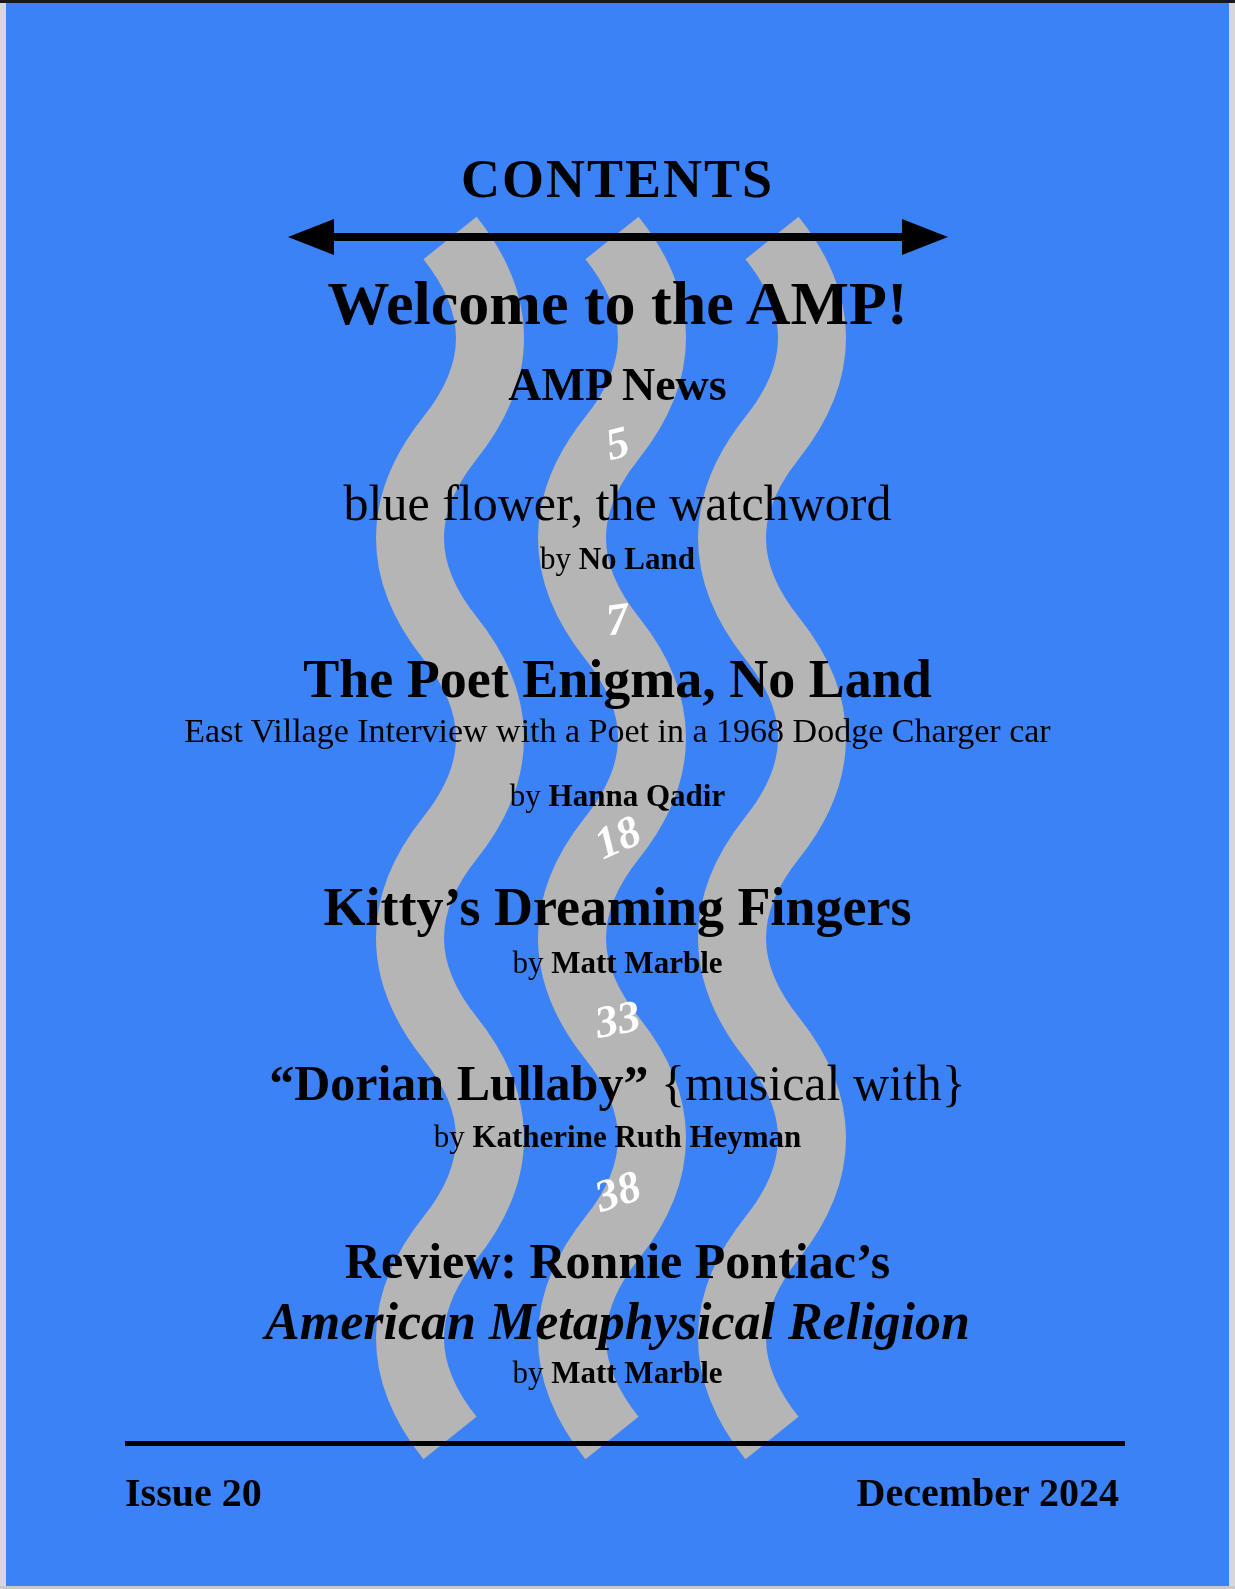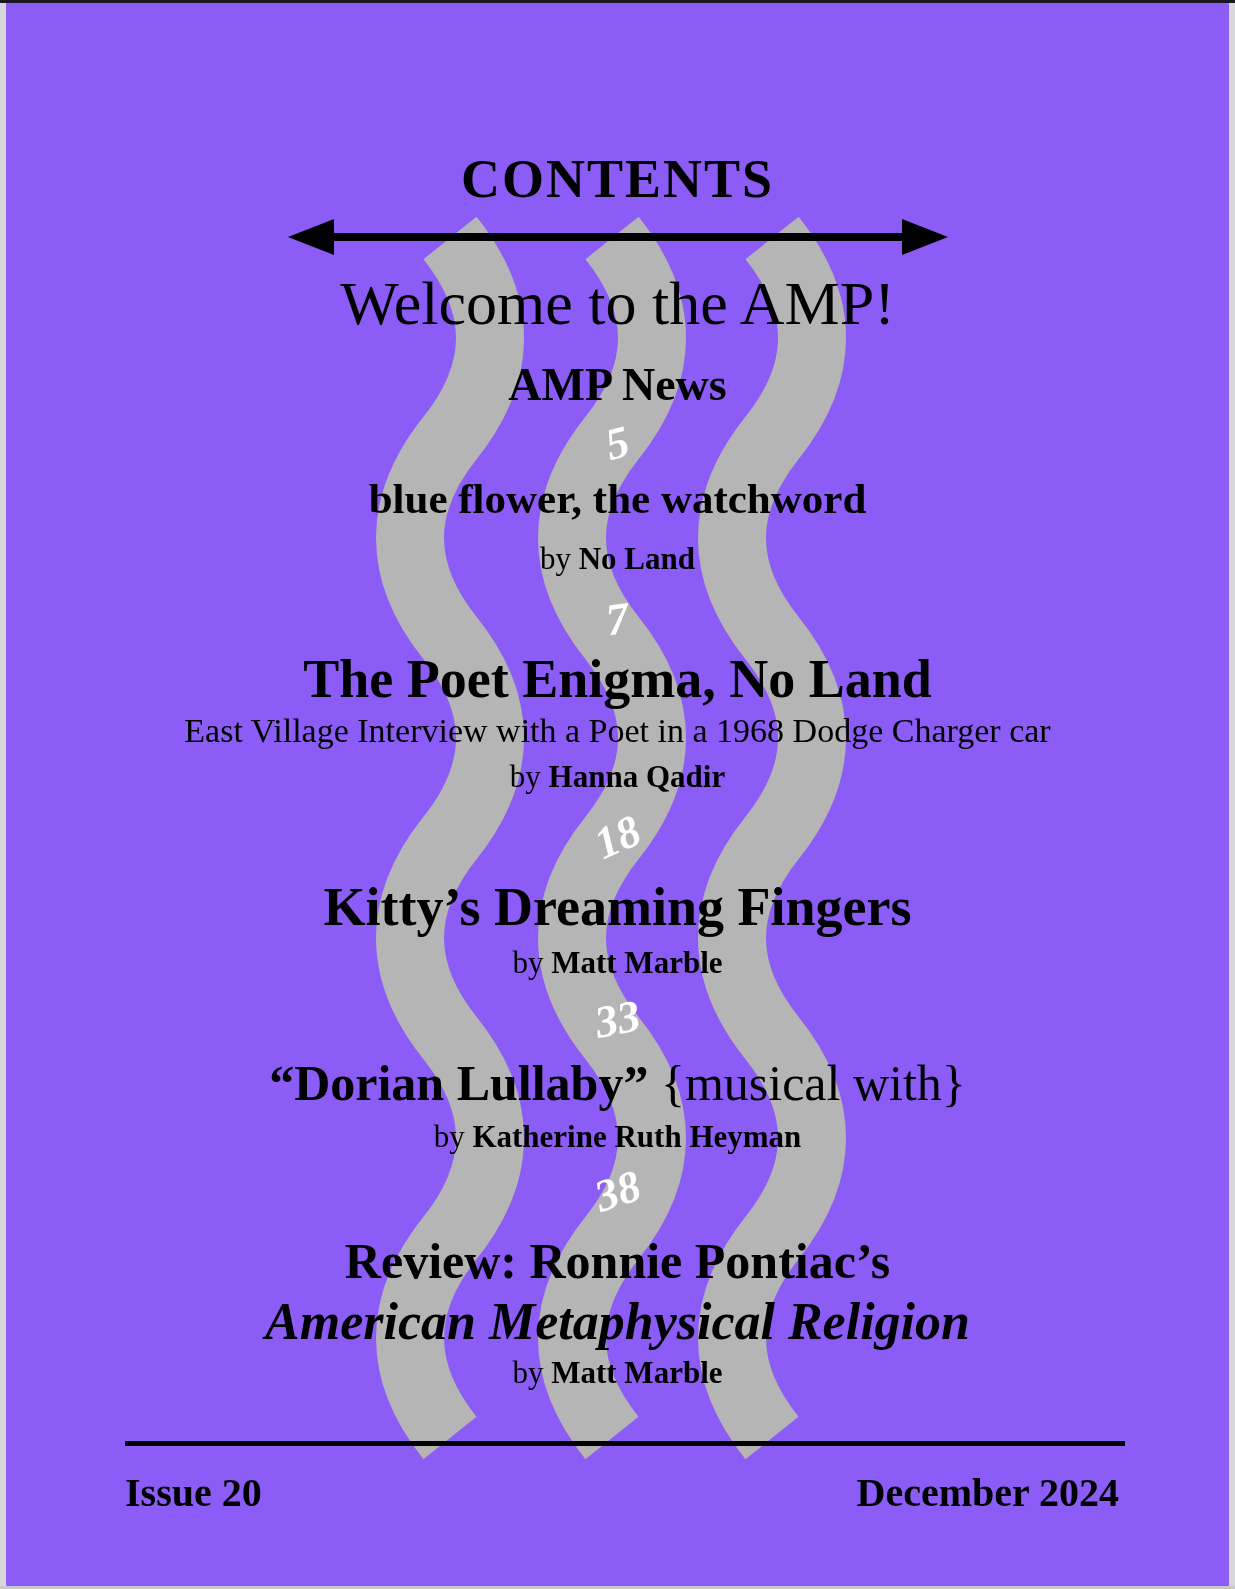"CONTENTS" .page { background: #8b5cf6 -> #3b82f6 }
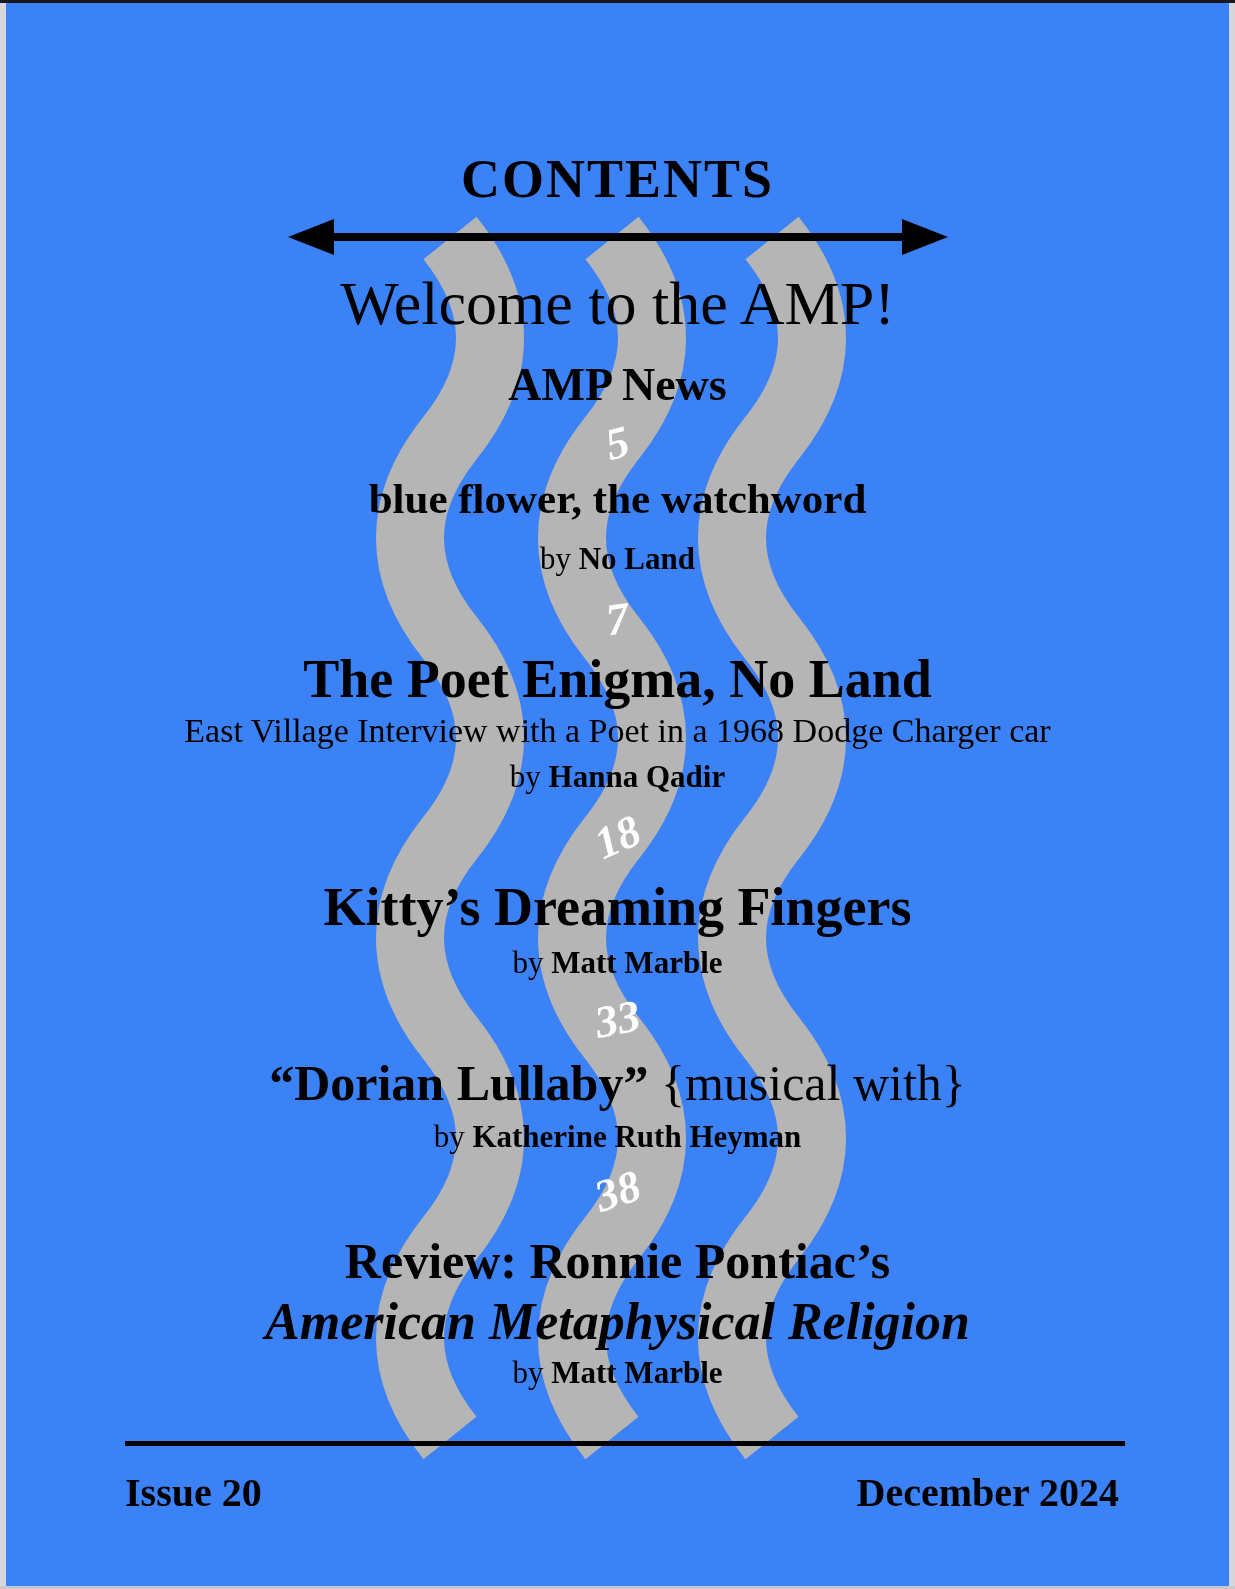"Welcome to the AMP!" .t-welcome { font-weight: normal -> bold }
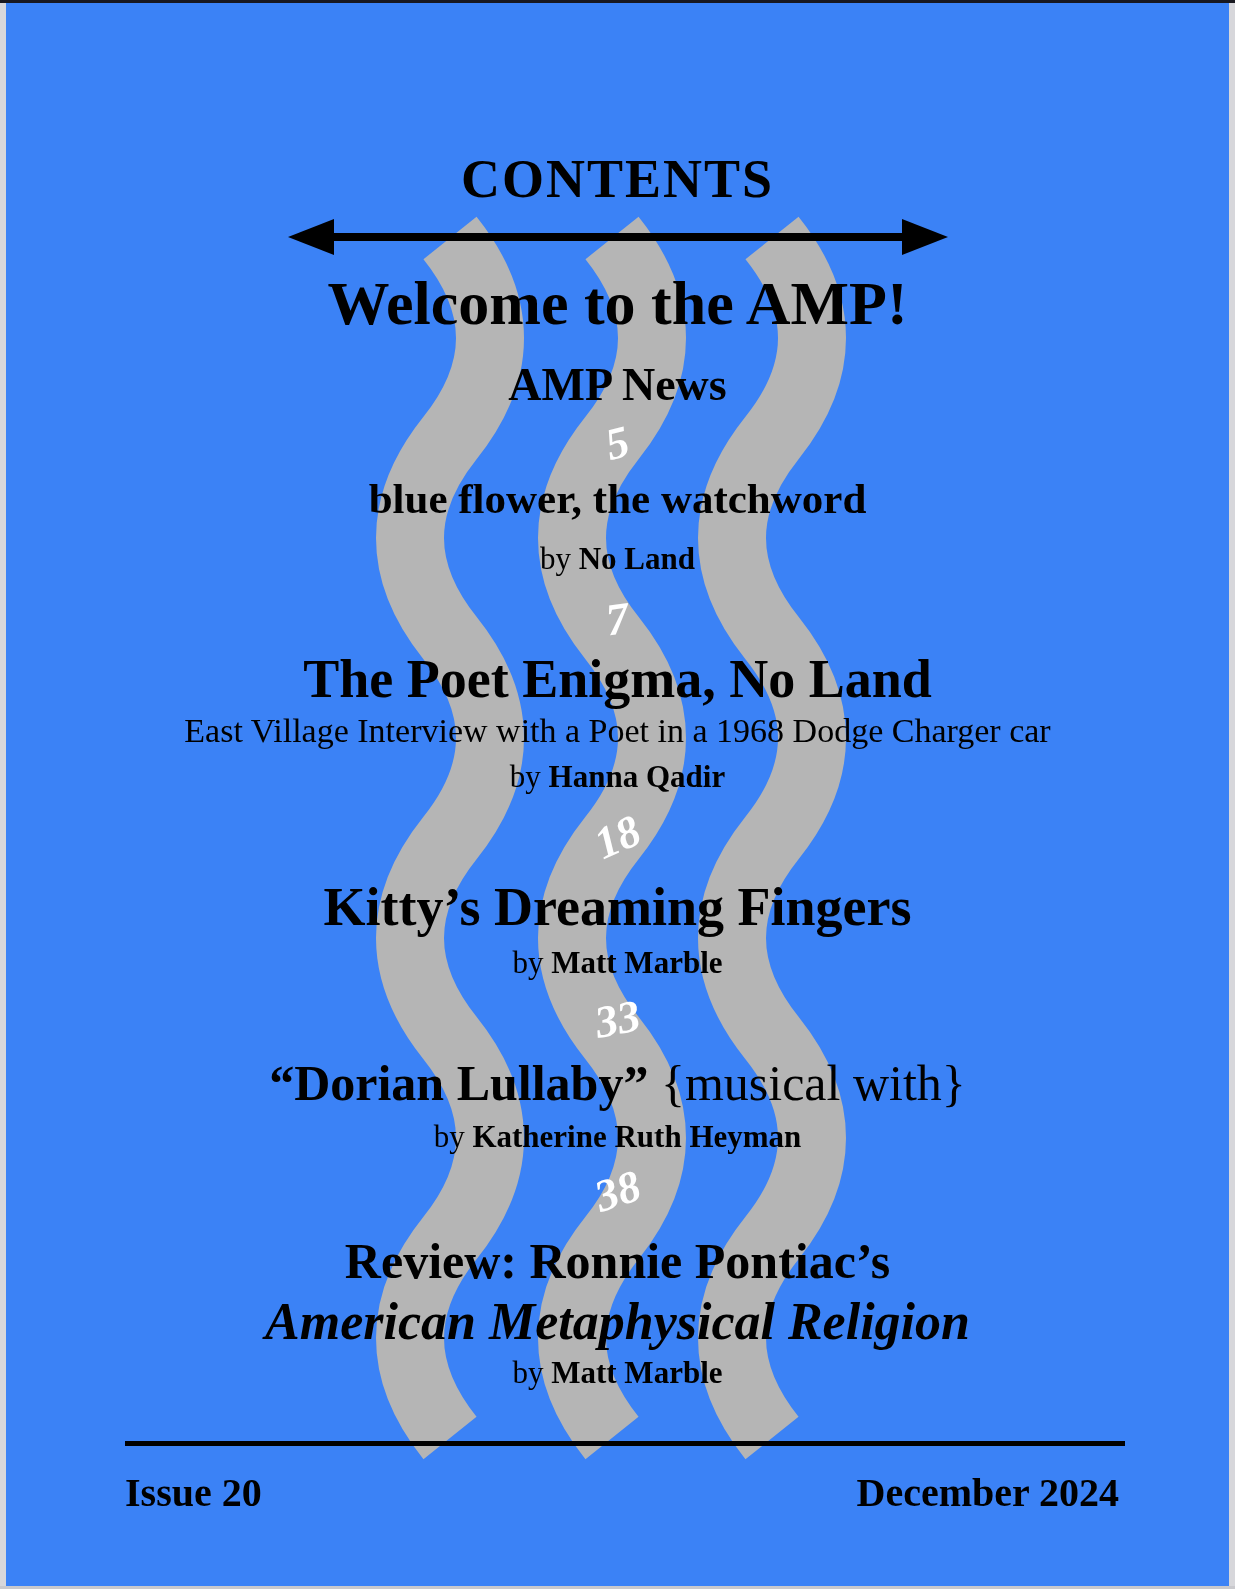"blue flower, the watchword" .t-blueflower { font-size: 43px -> 50px; font-weight: bold -> normal }
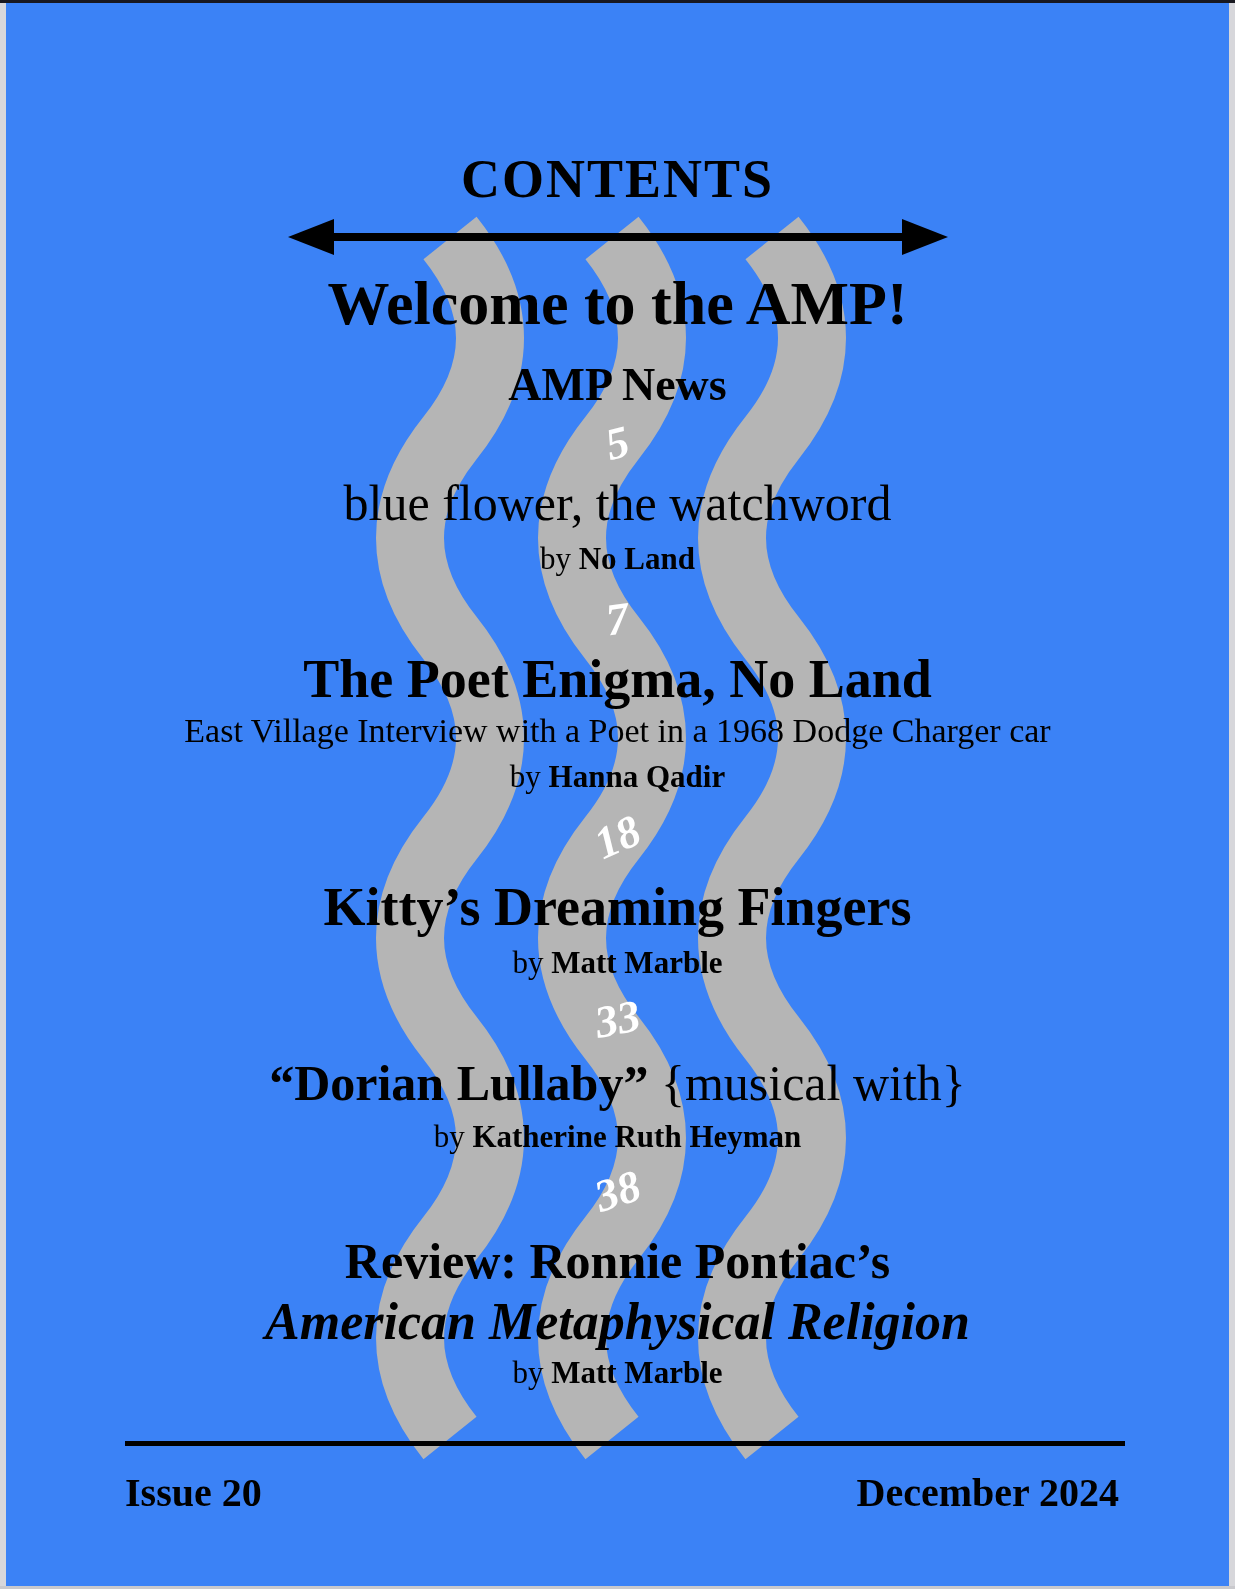"by Hanna Qadir" .by-poet { top: 758px -> 777px }
